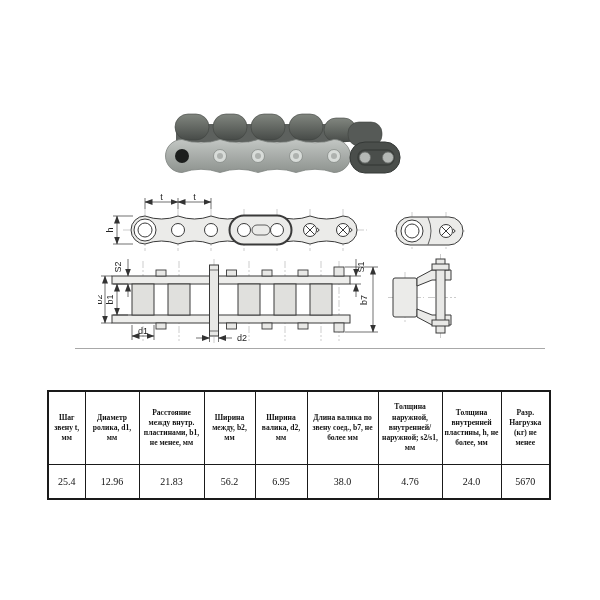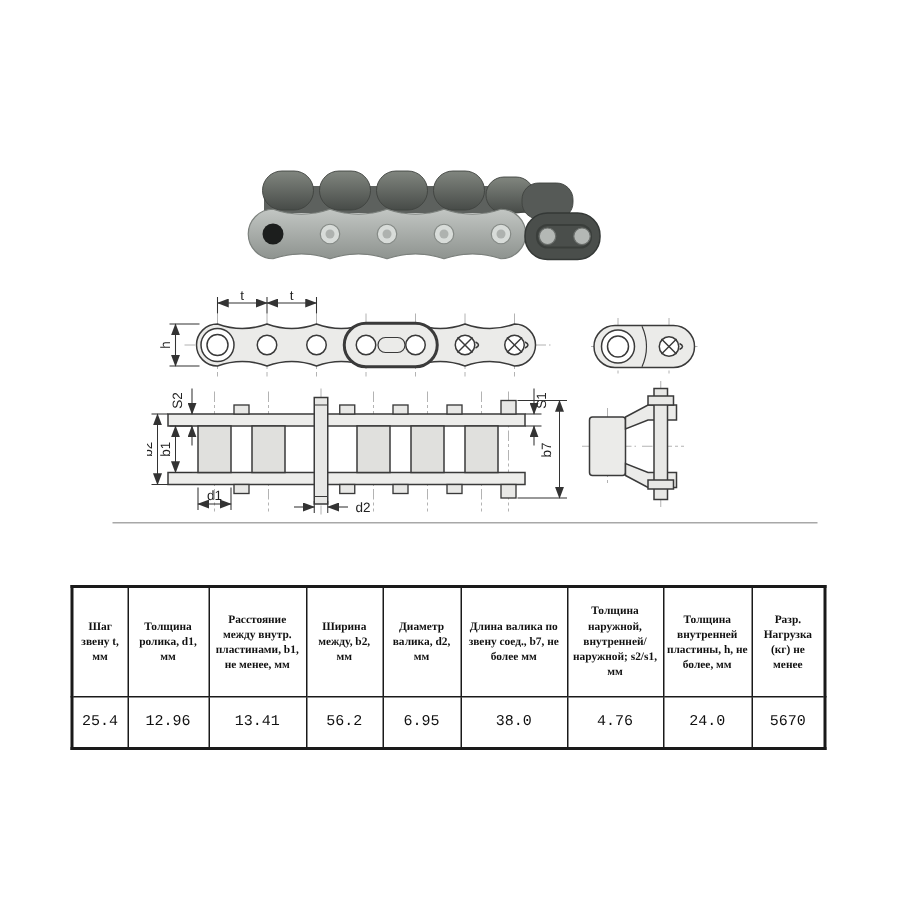"Толщина ролика, d1, мм" th { text: Толщина -> Диаметр }
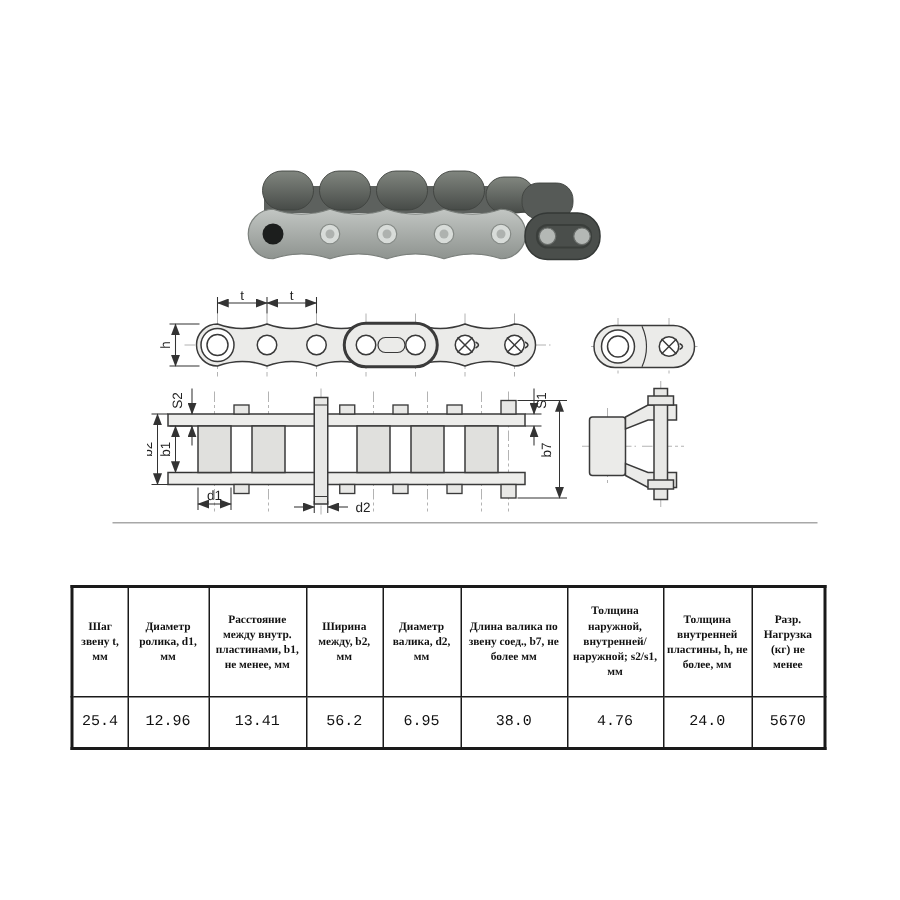"Диаметр валика, d2, мм" th { text: Диаметр -> Ширина }
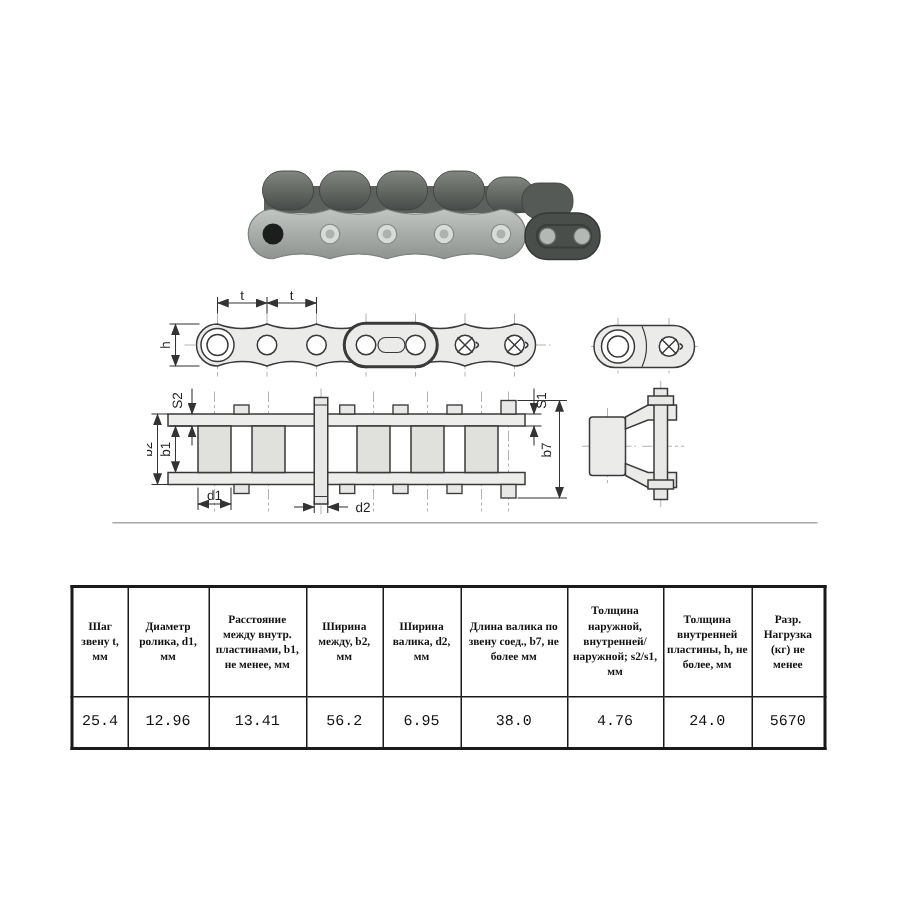"25.4" .spec-table td { font-family: Liberation Mono, monospace -> none }
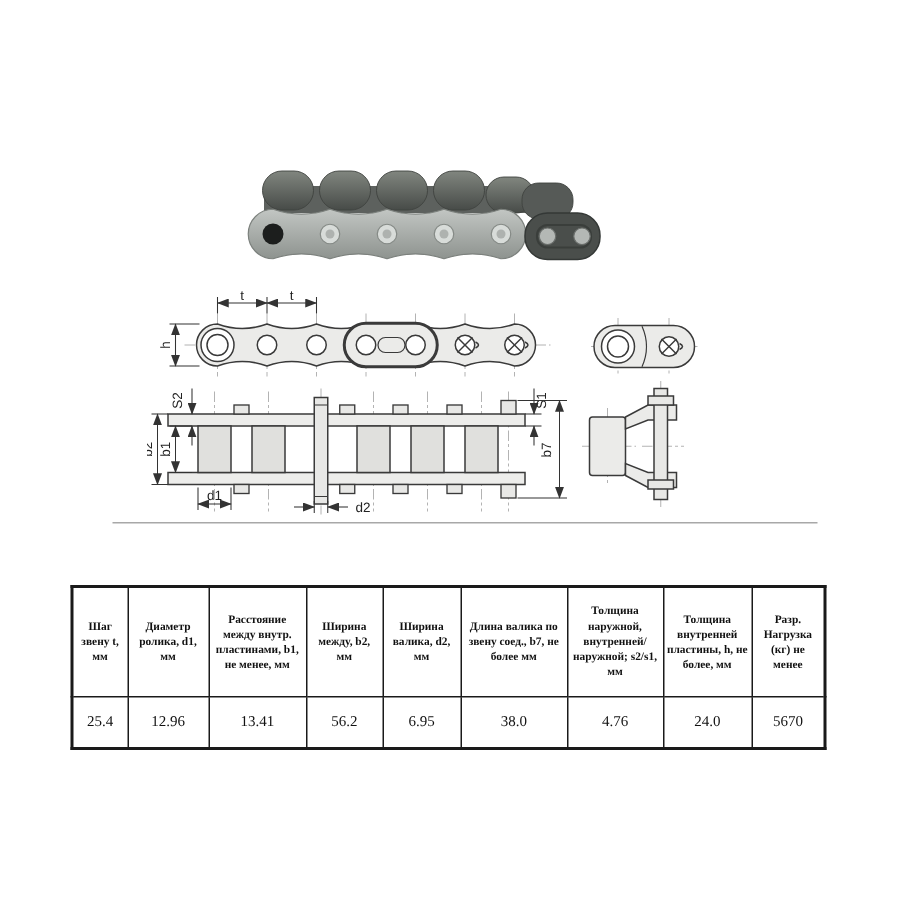"13.41" td { text: 13.41 -> 21.83 }
